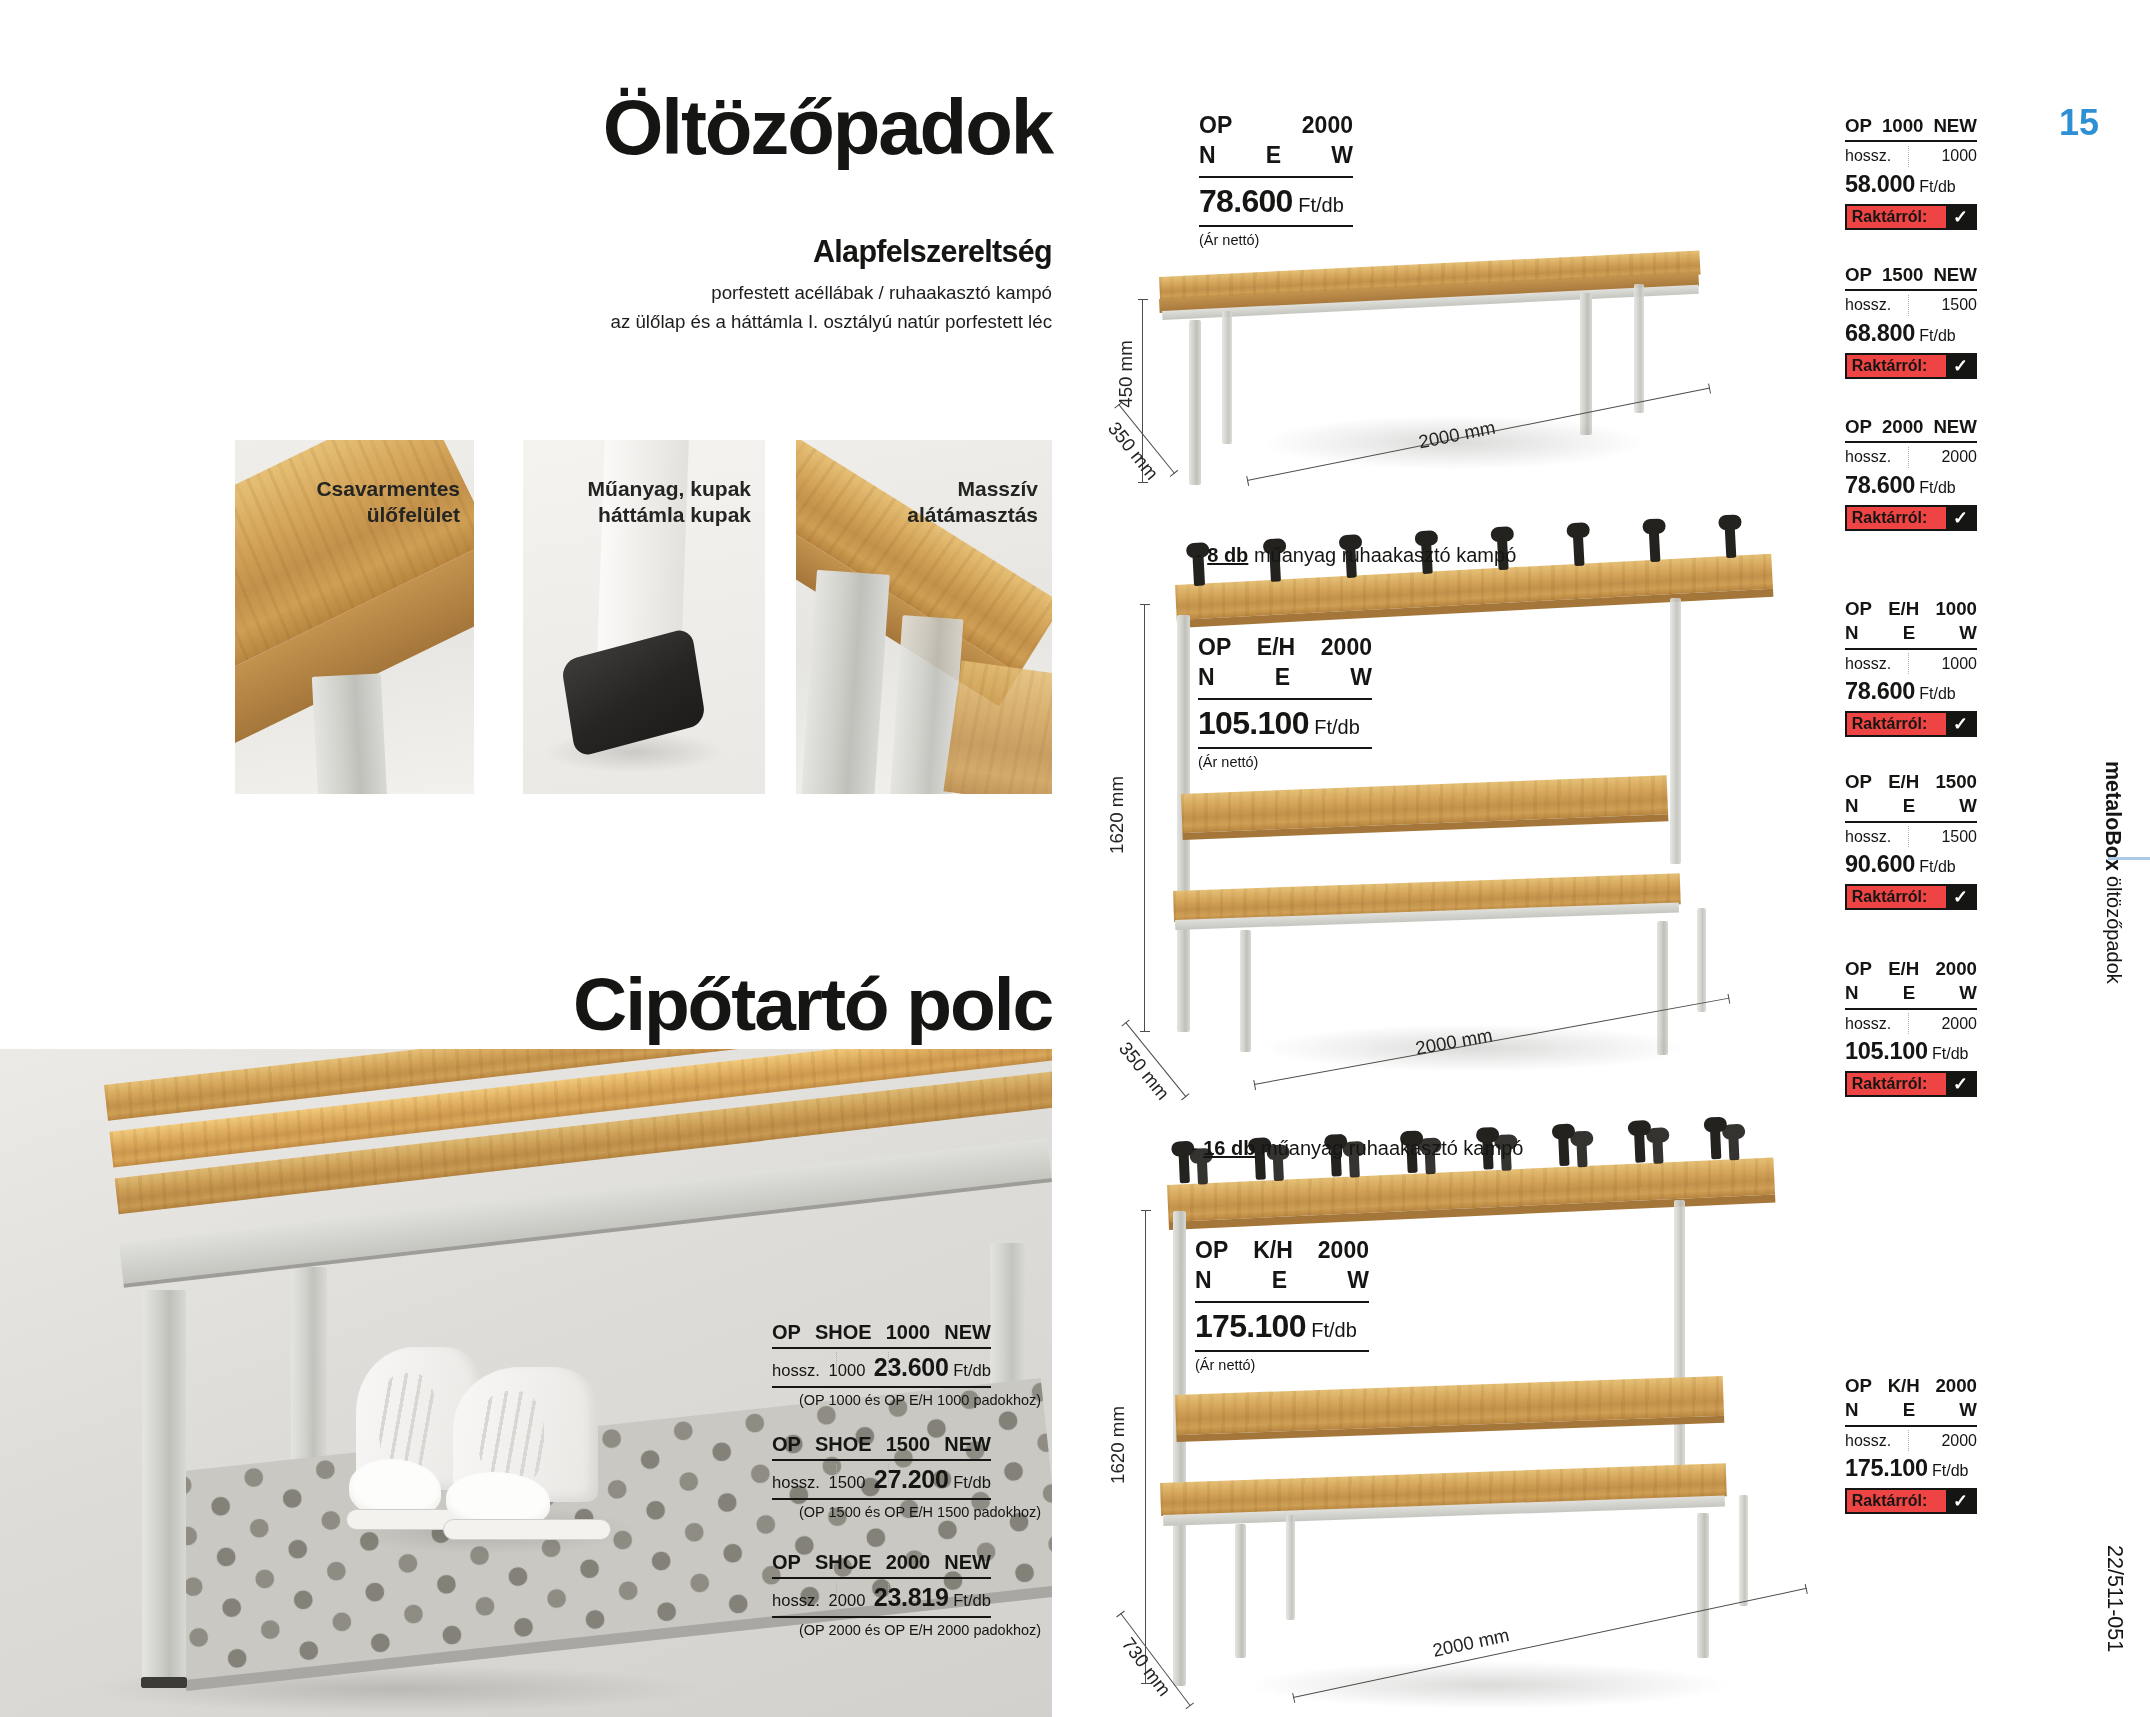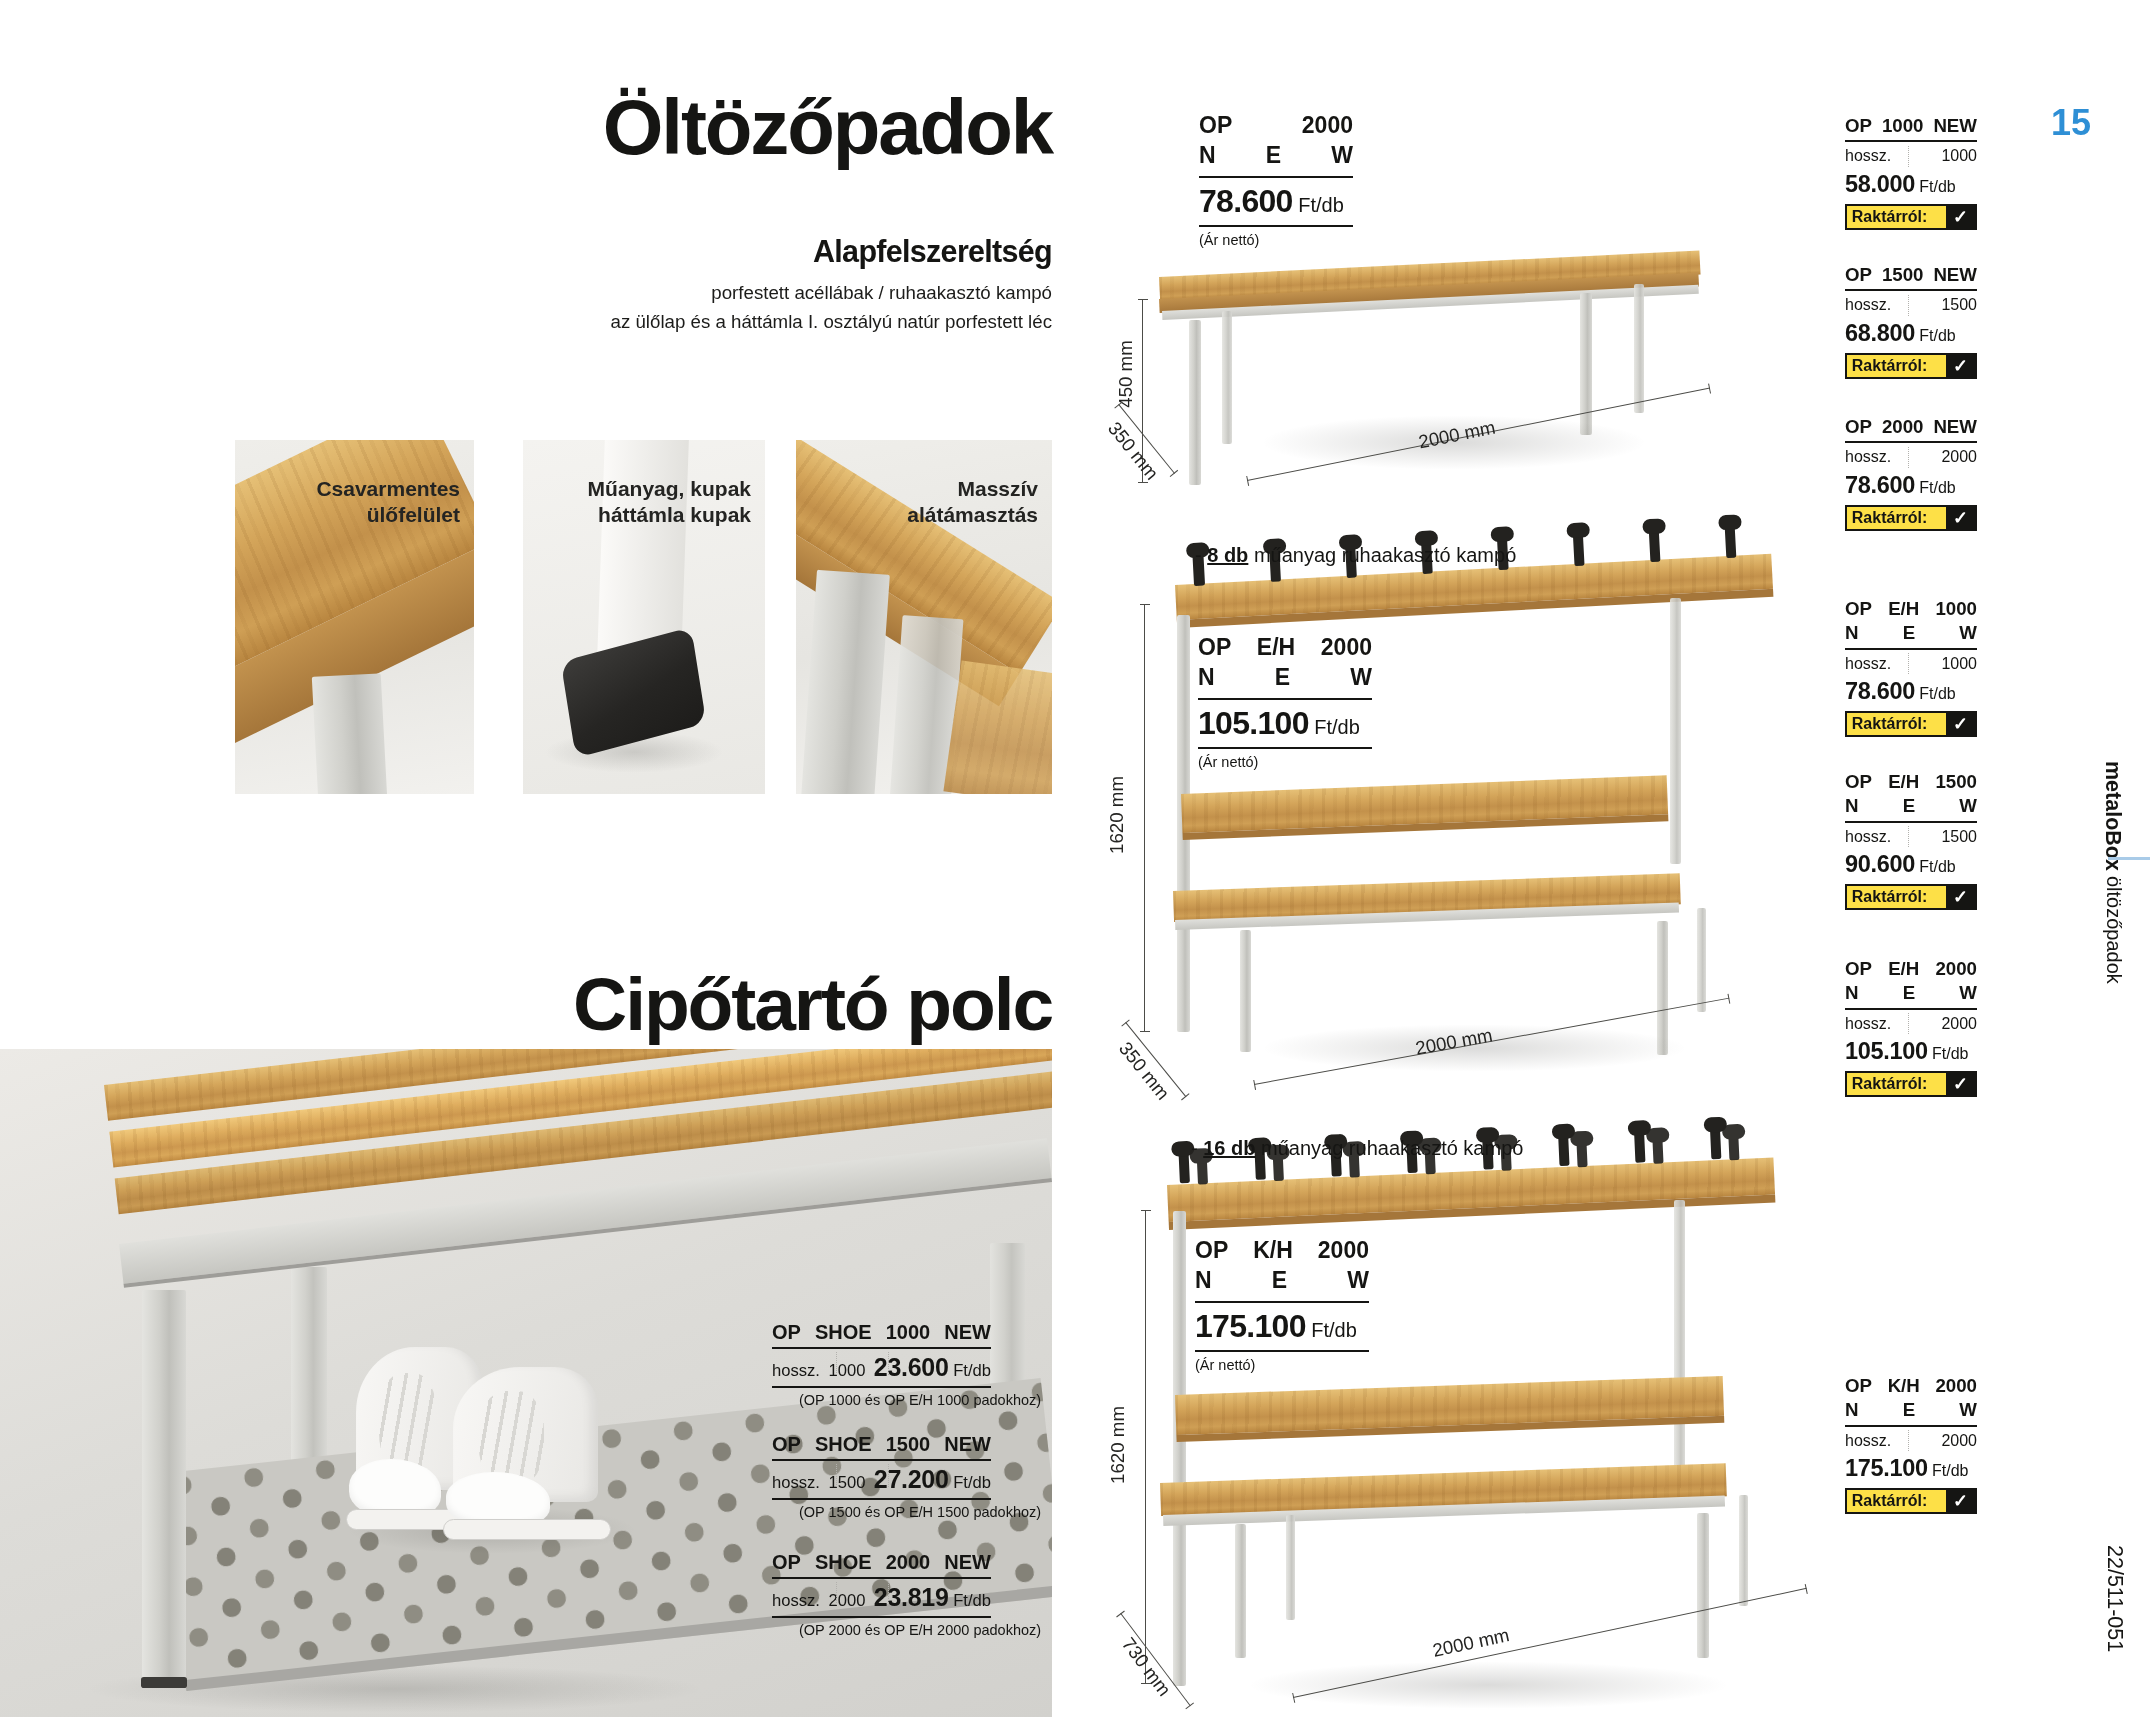"15" div.page-num { margin-left: none -> 8px }
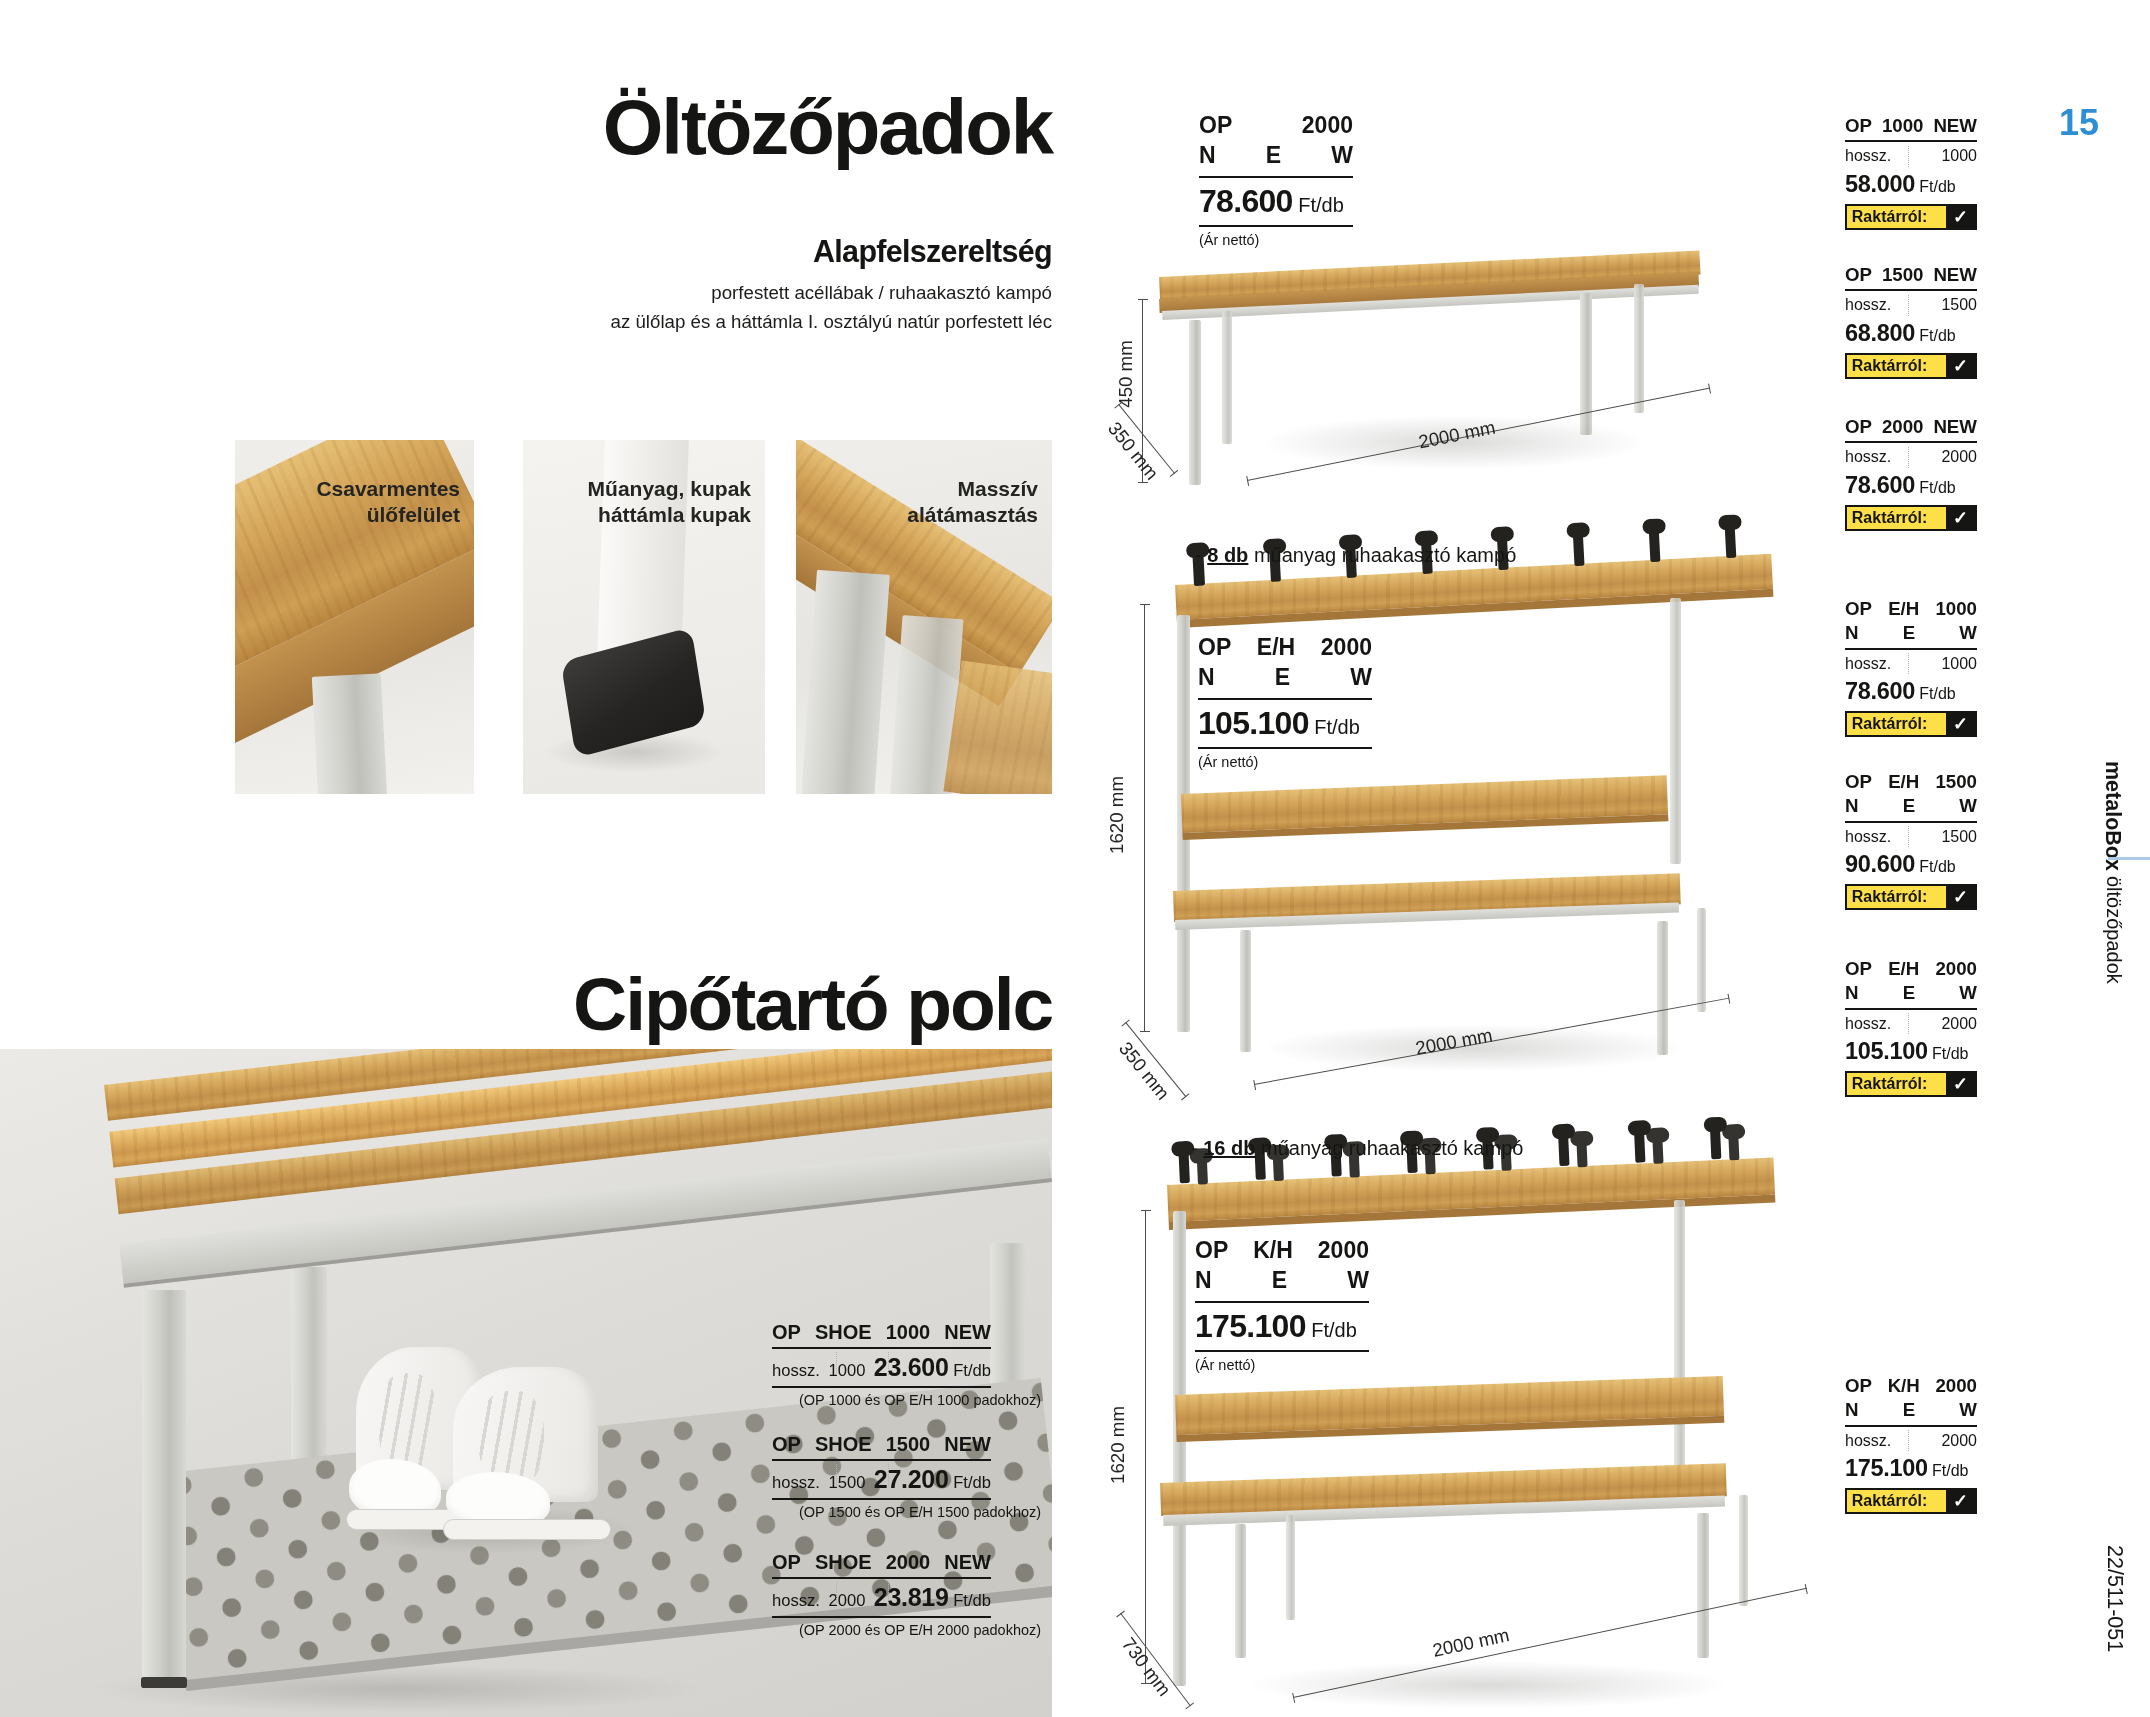"Raktárról:" .pc-stock { background: #fde047 -> #ef4444 }
